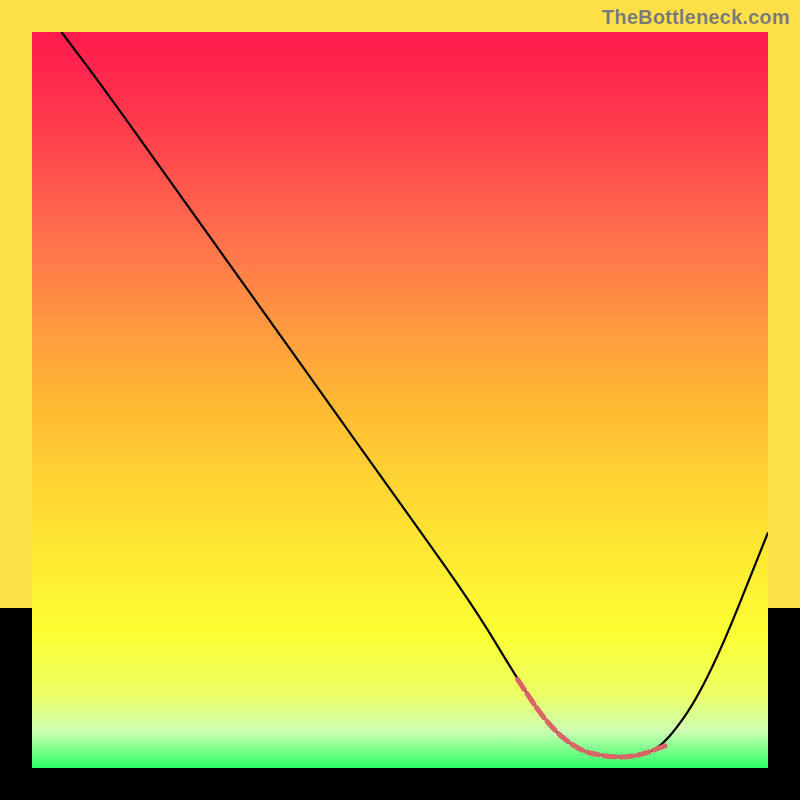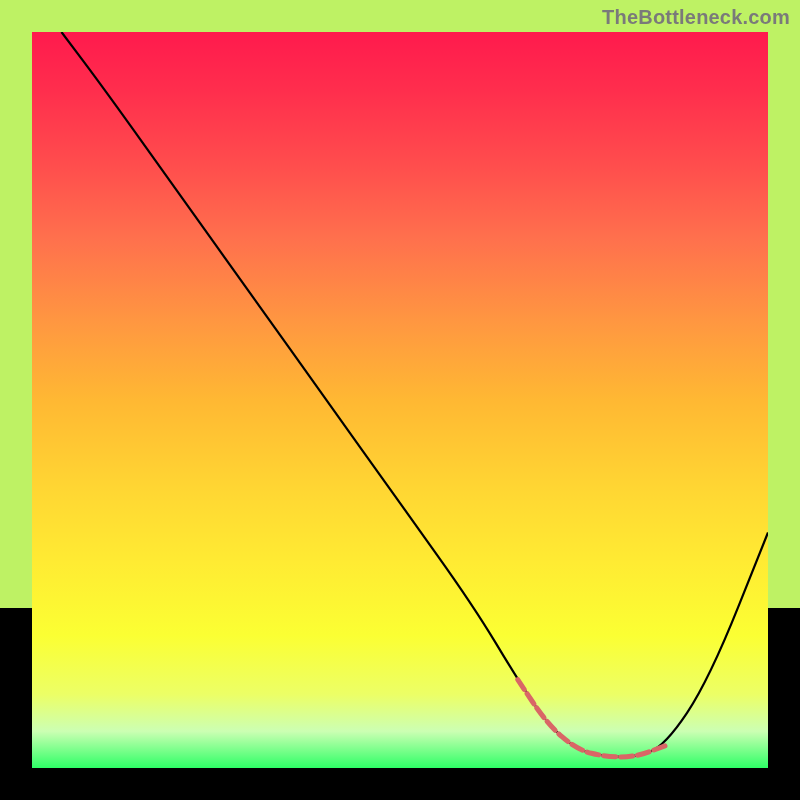"TheBottleneck.com" .container { background: #bef264 -> #fde047 }
